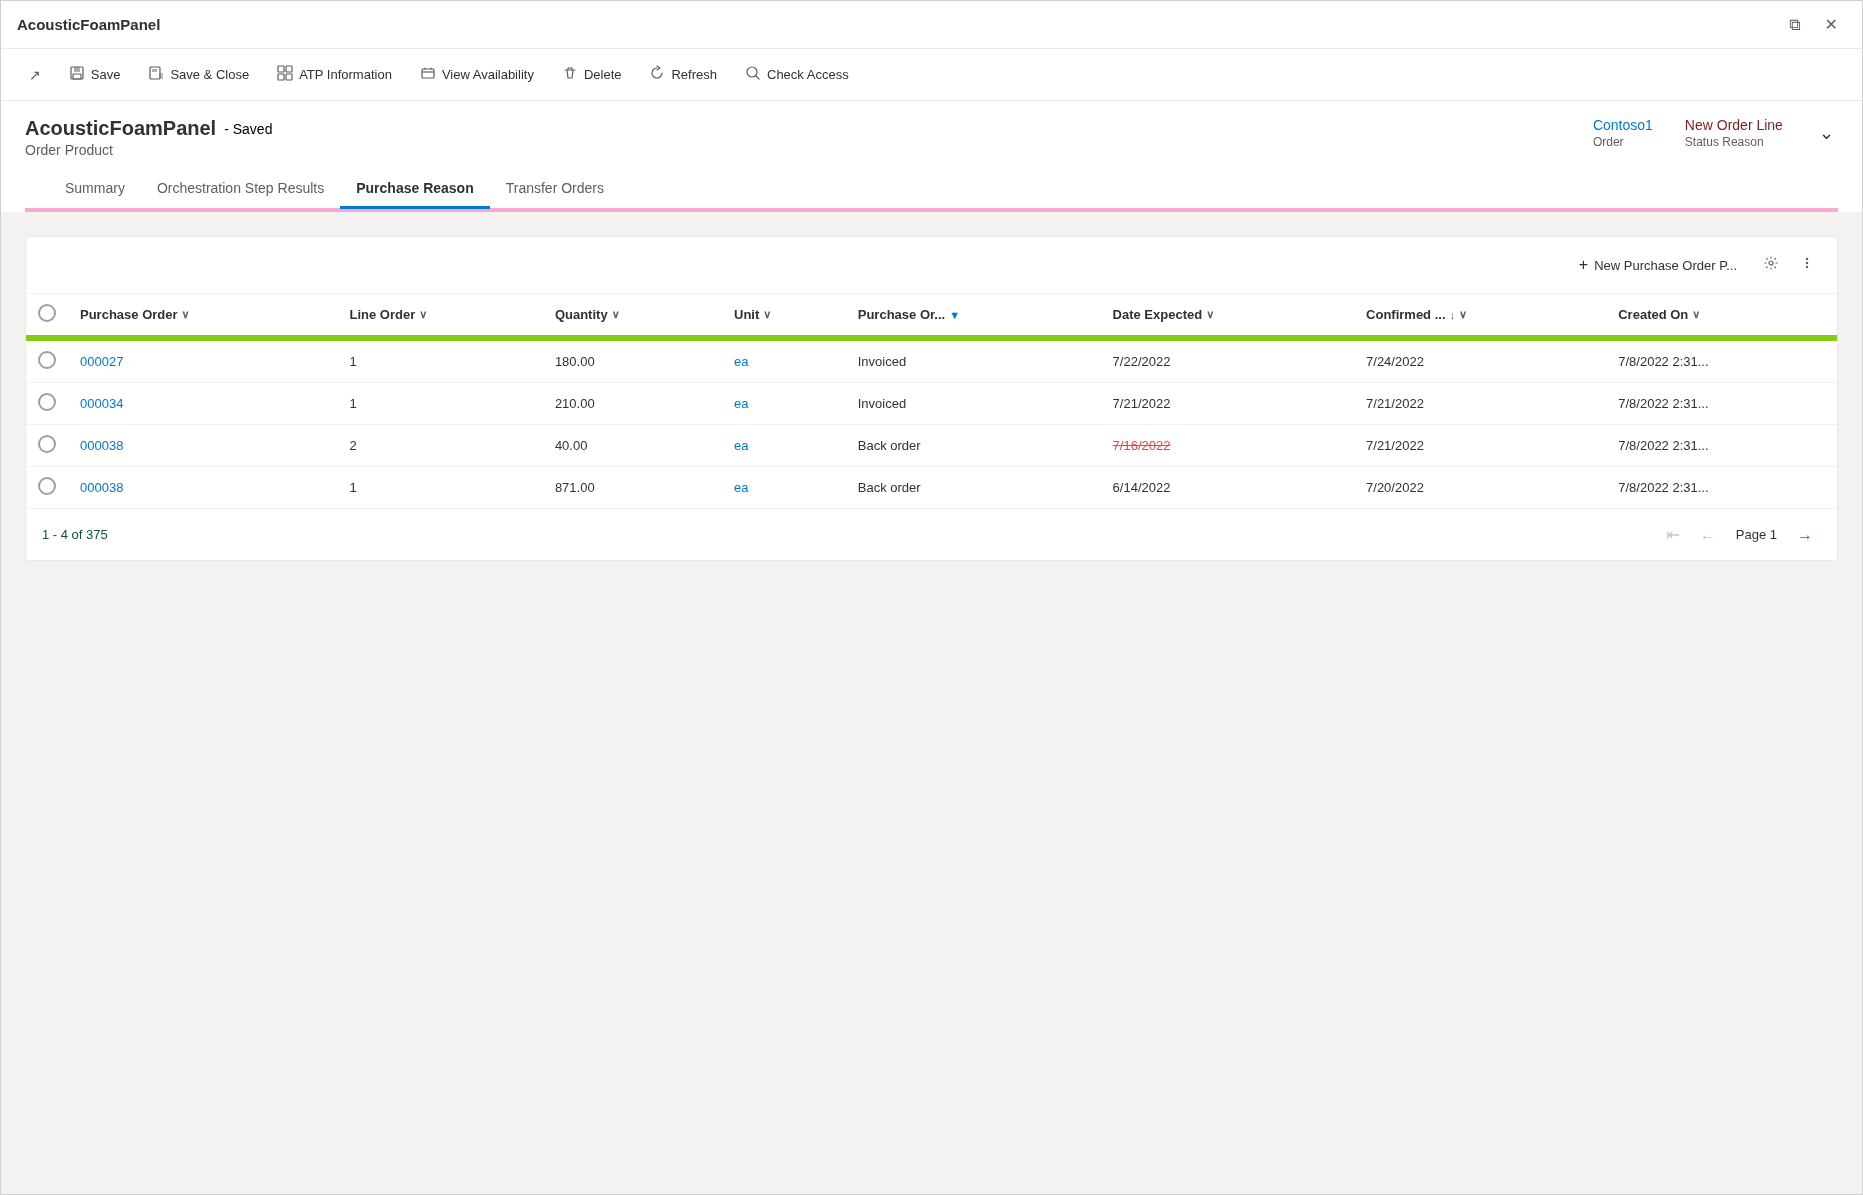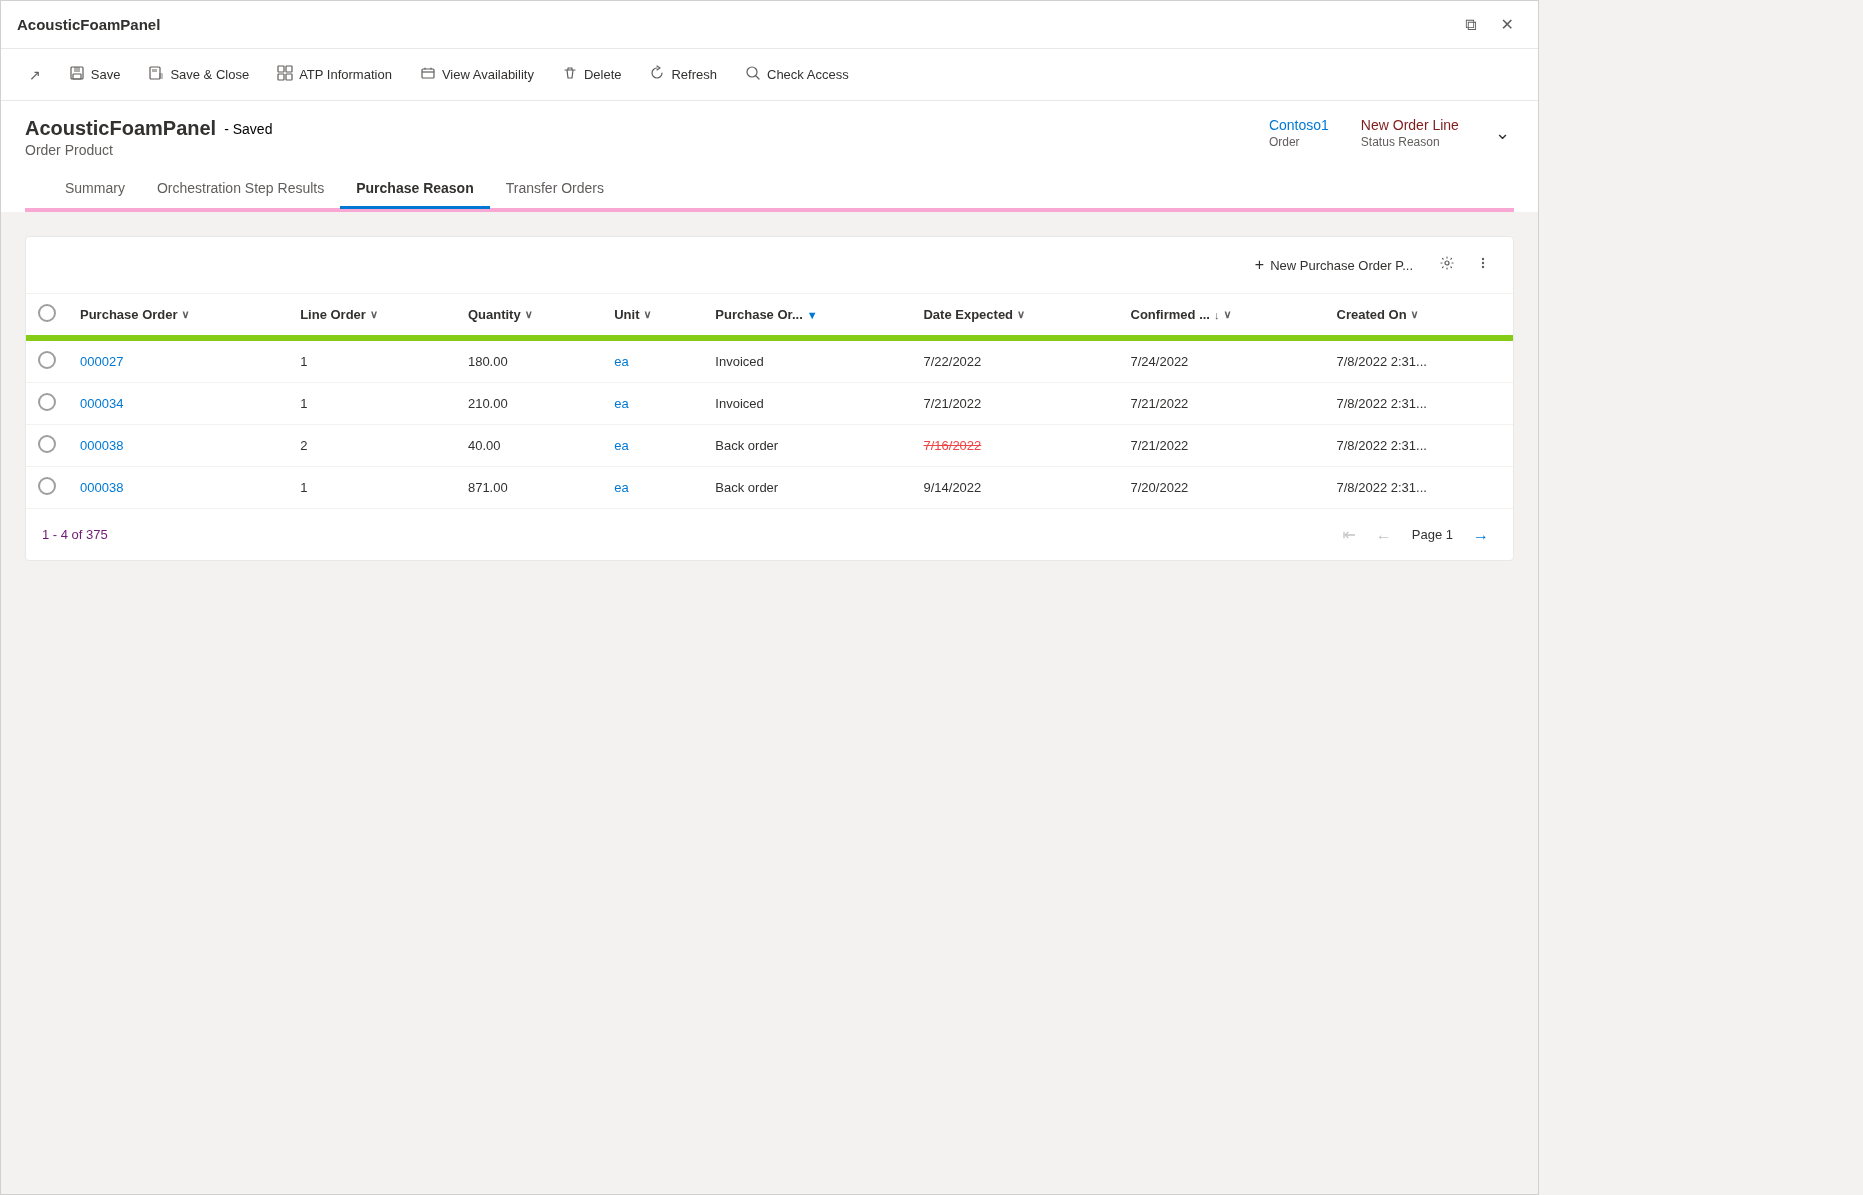"AcousticFoamPanel" .window { width: 1539px -> 1863px }
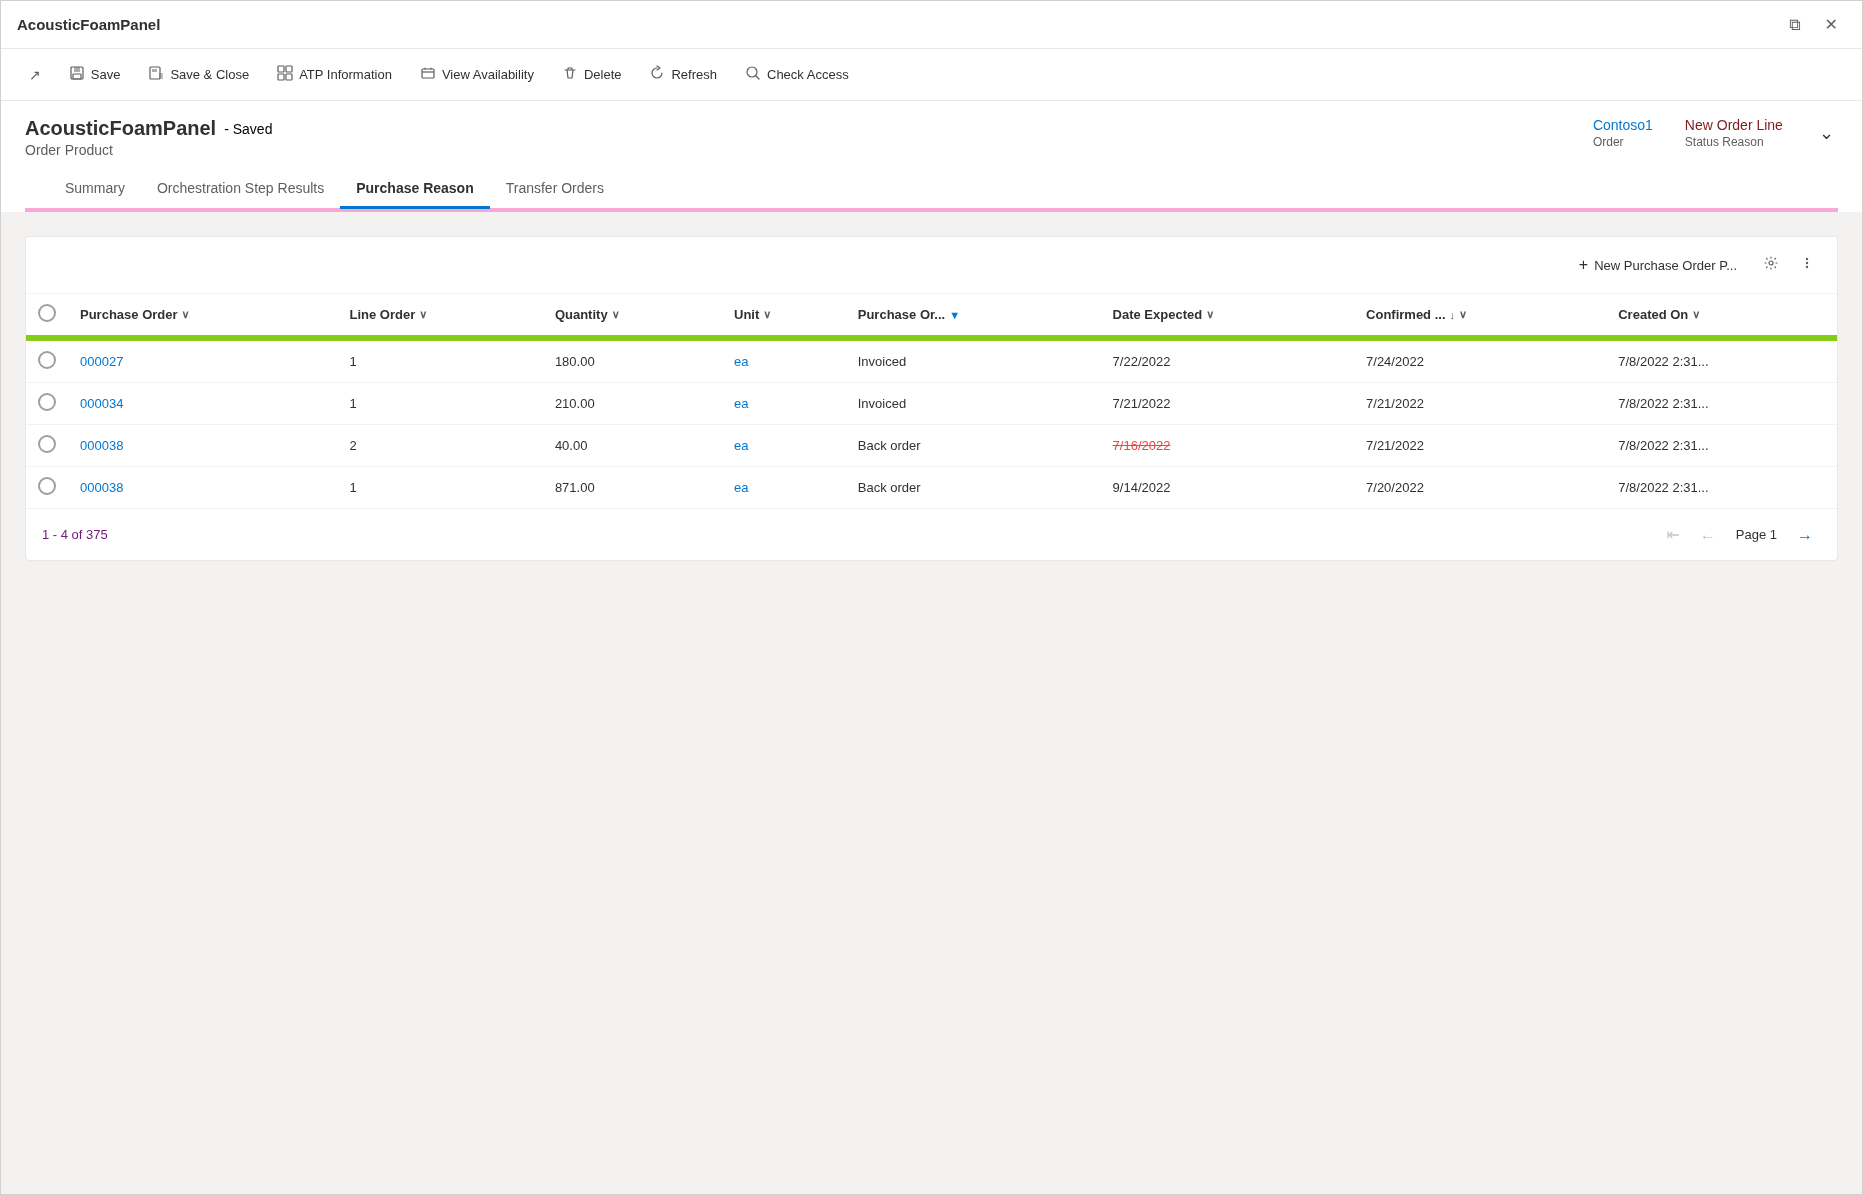"9/14/2022" span { text: 9/14/2022 -> 6/14/2022 }
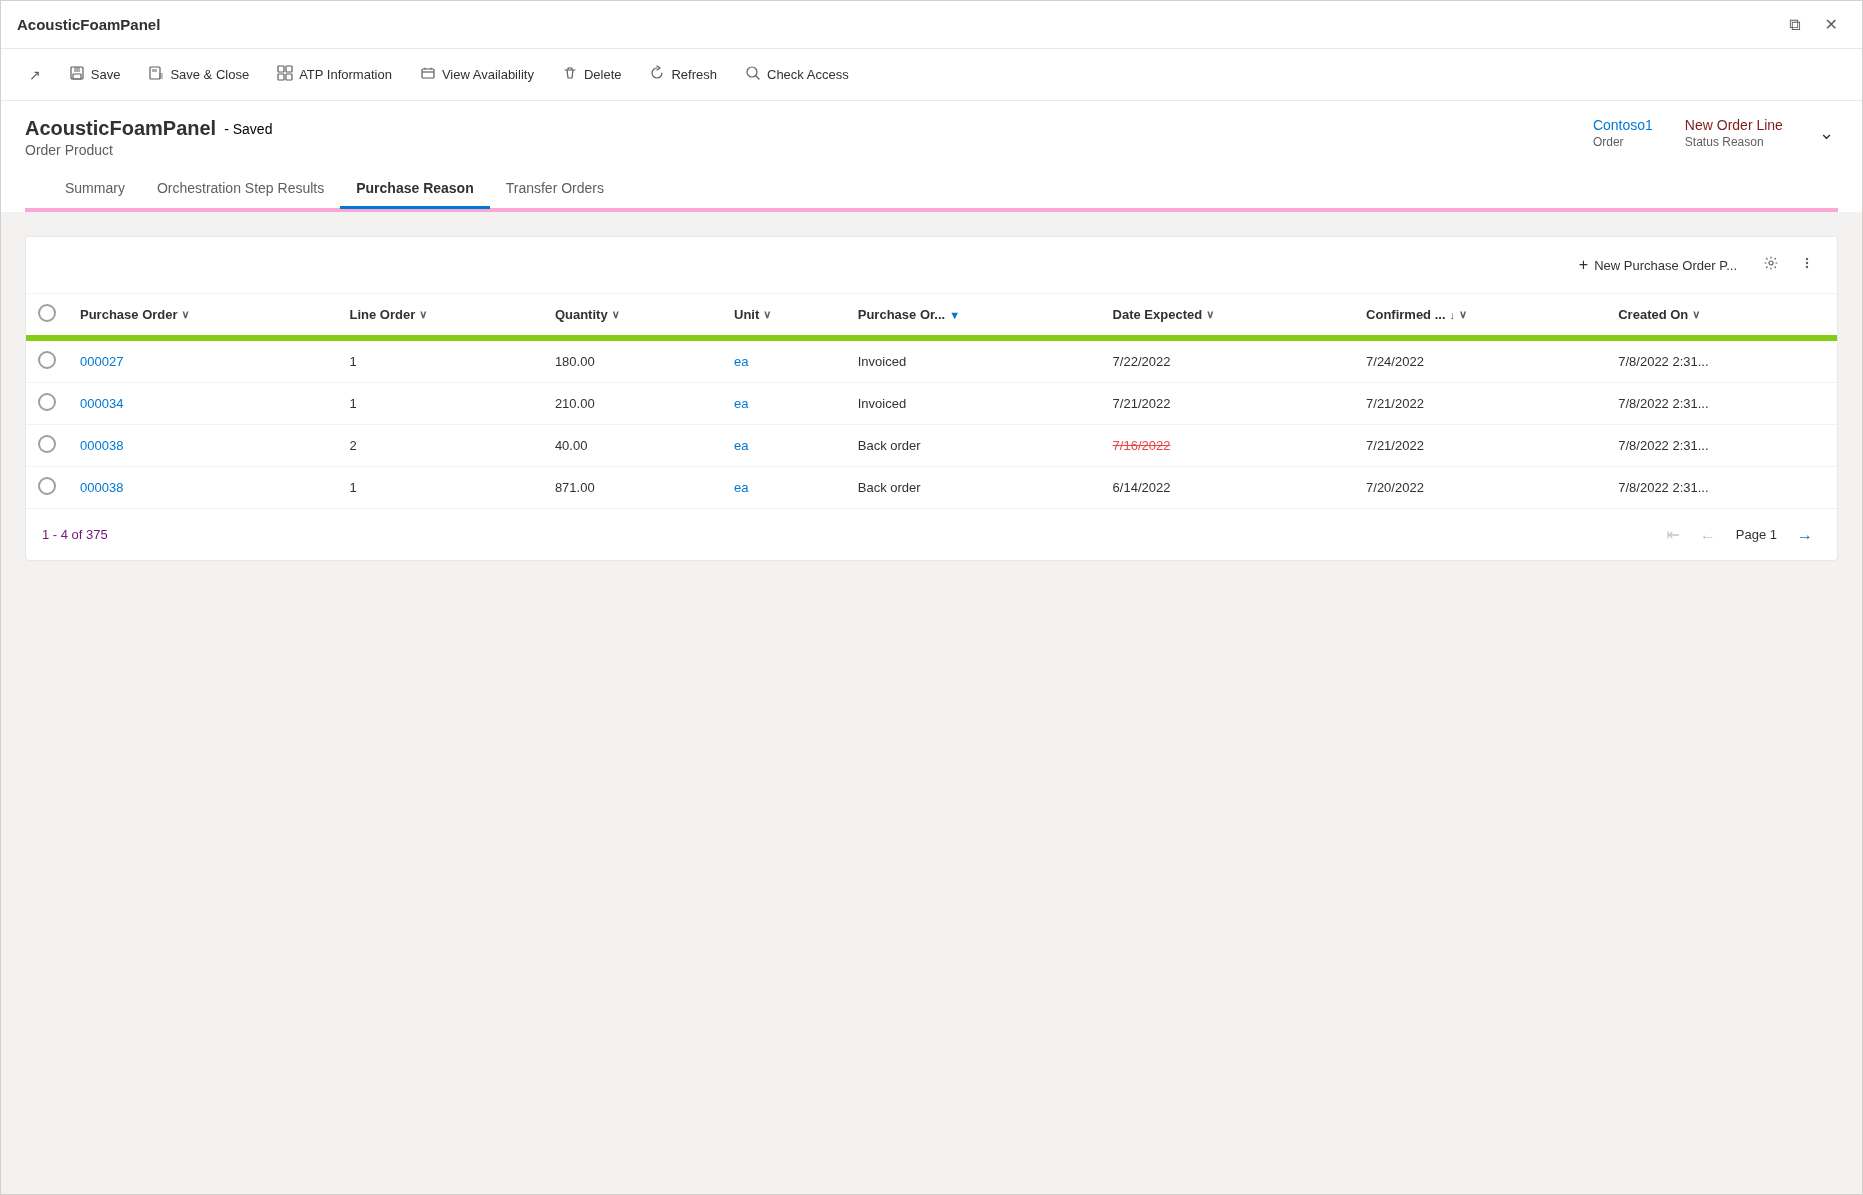"1 - 4 of 375" .pagination-info { color: #701a75 -> #14532d }
